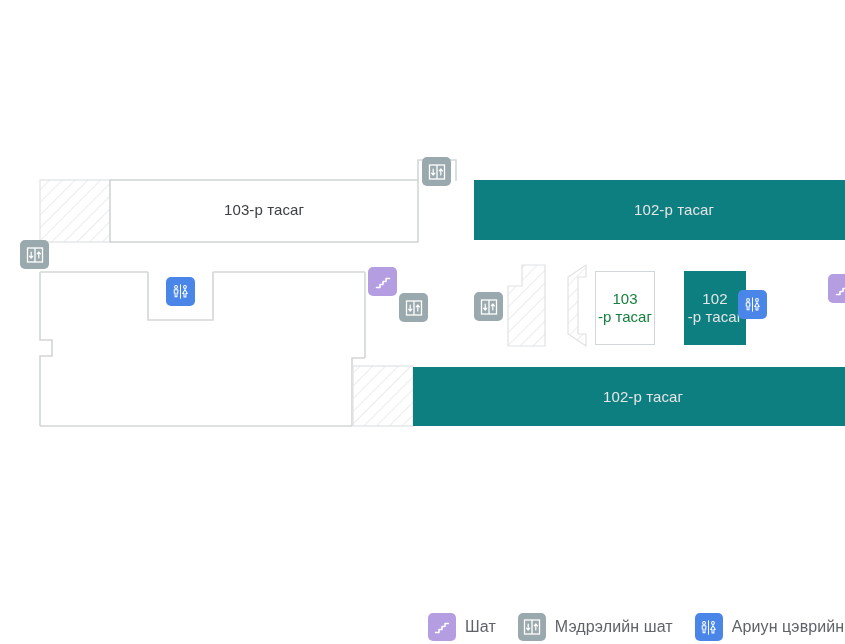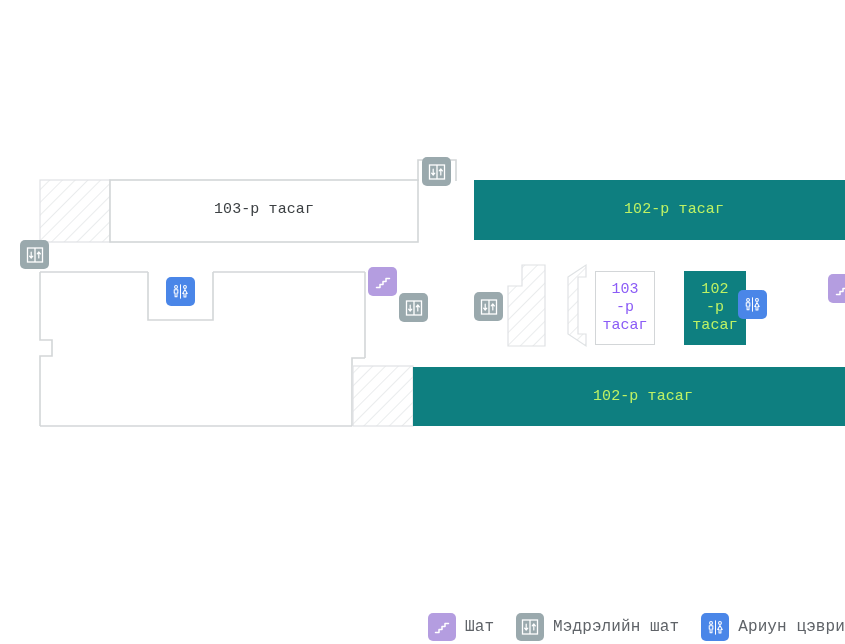"103-р тасаг" #map-root { font-family: Liberation Mono, monospace -> none }
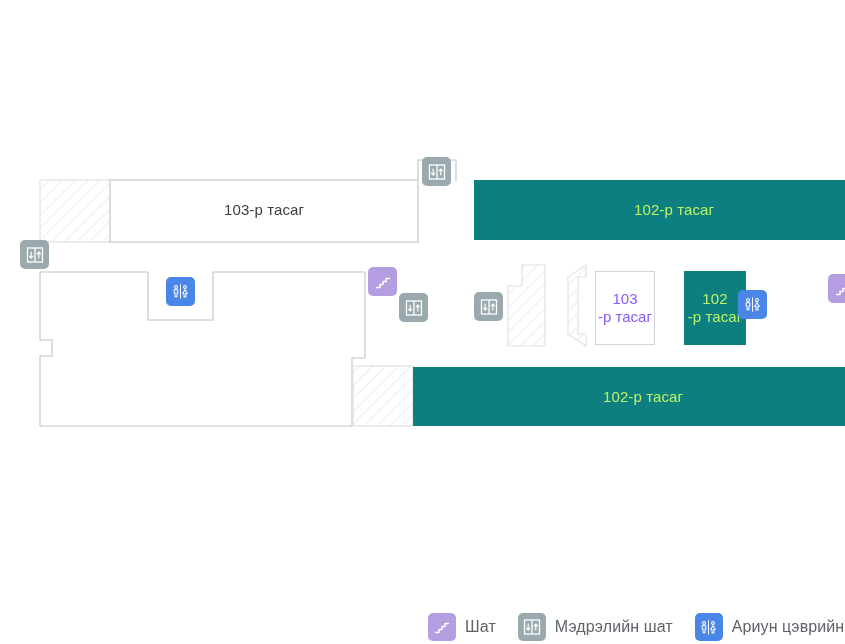"102-р тасаг" .teal-room span { color: #bef264 -> #e5e5e5 }
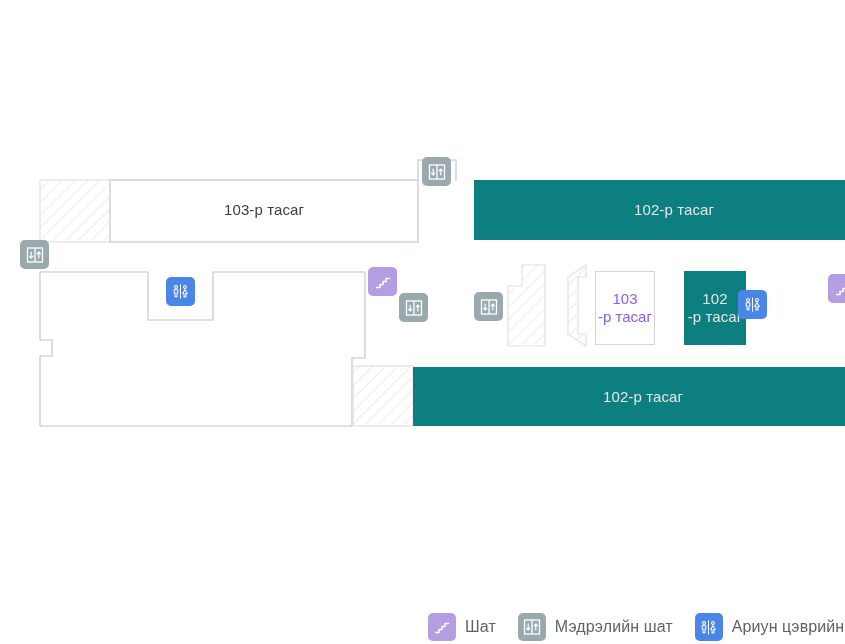"103" .white-room span { color: #8b5cf6 -> #15803d }
